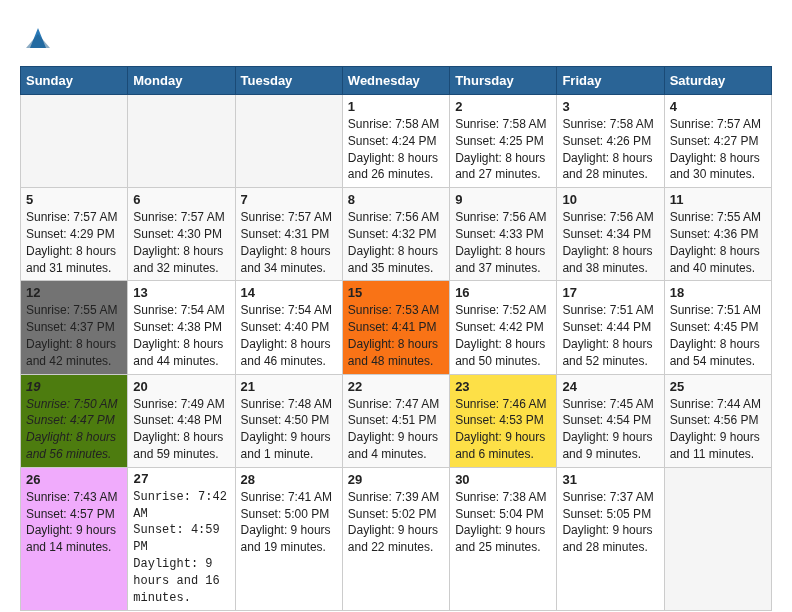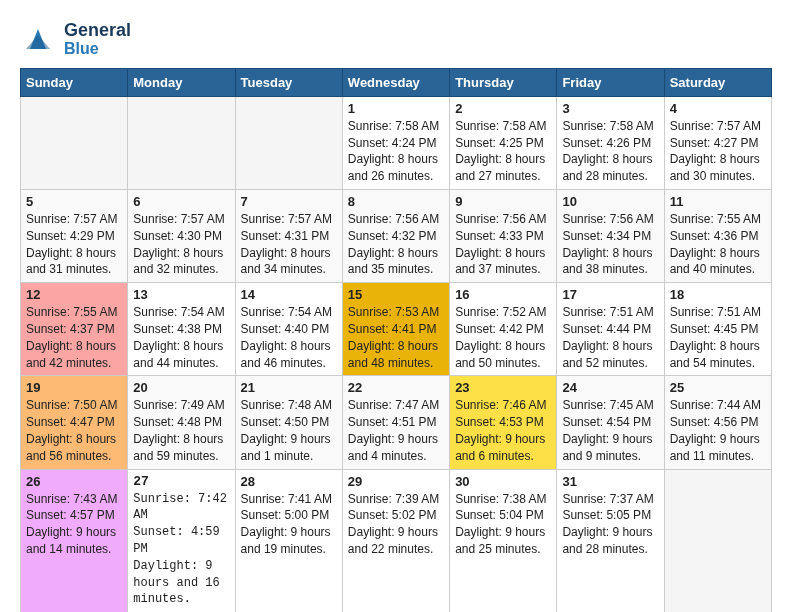"General" div { html: <div> <span>General</span> <span>Blue</span> </div> -> none }
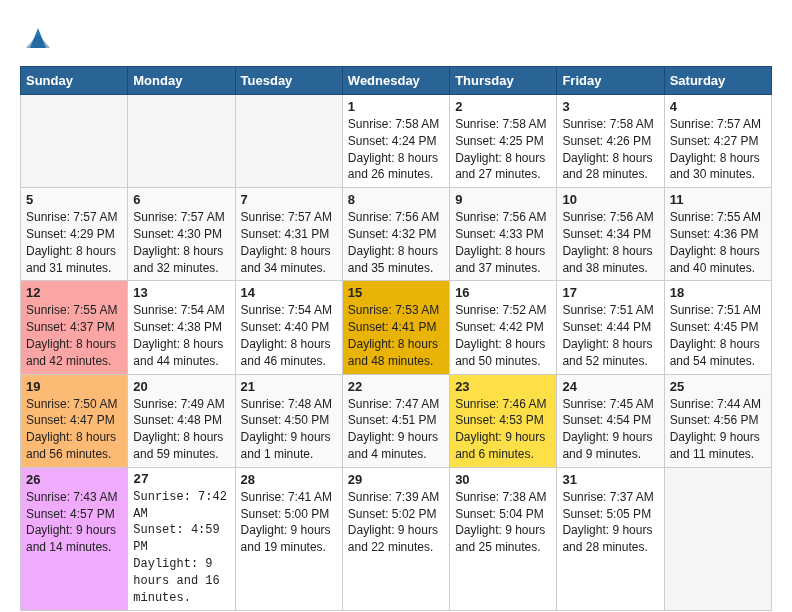"12" td { background: #fca5a5 -> #737373 }
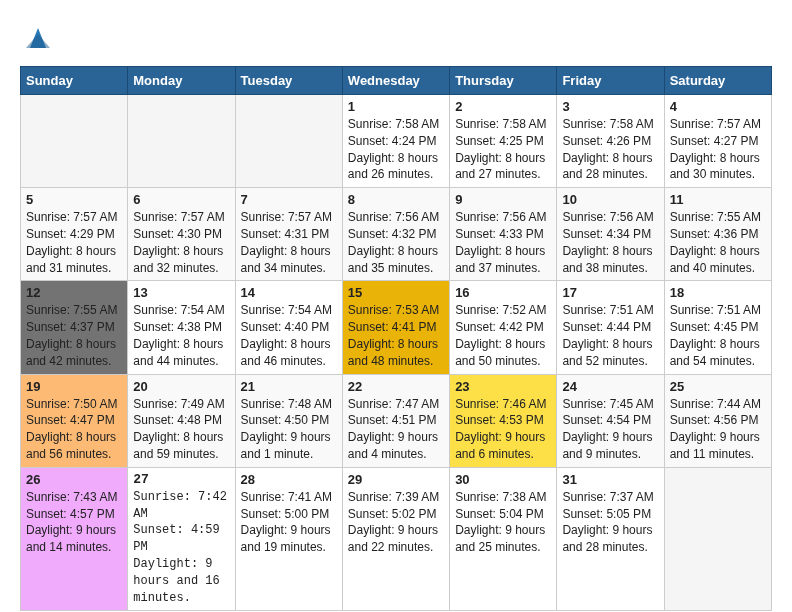"15" td { background: #eab308 -> #f97316 }
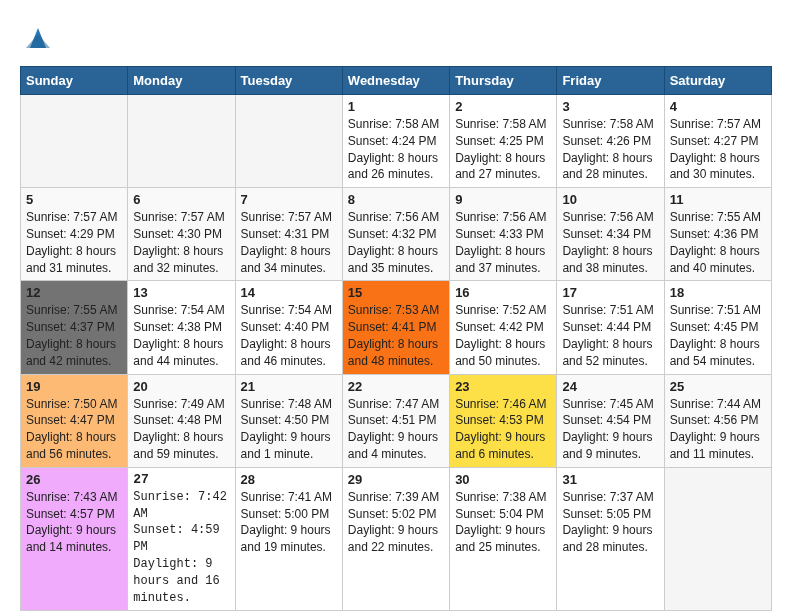"19" td { background: #fdba74 -> #4d7c0f; font-style: none -> italic }
